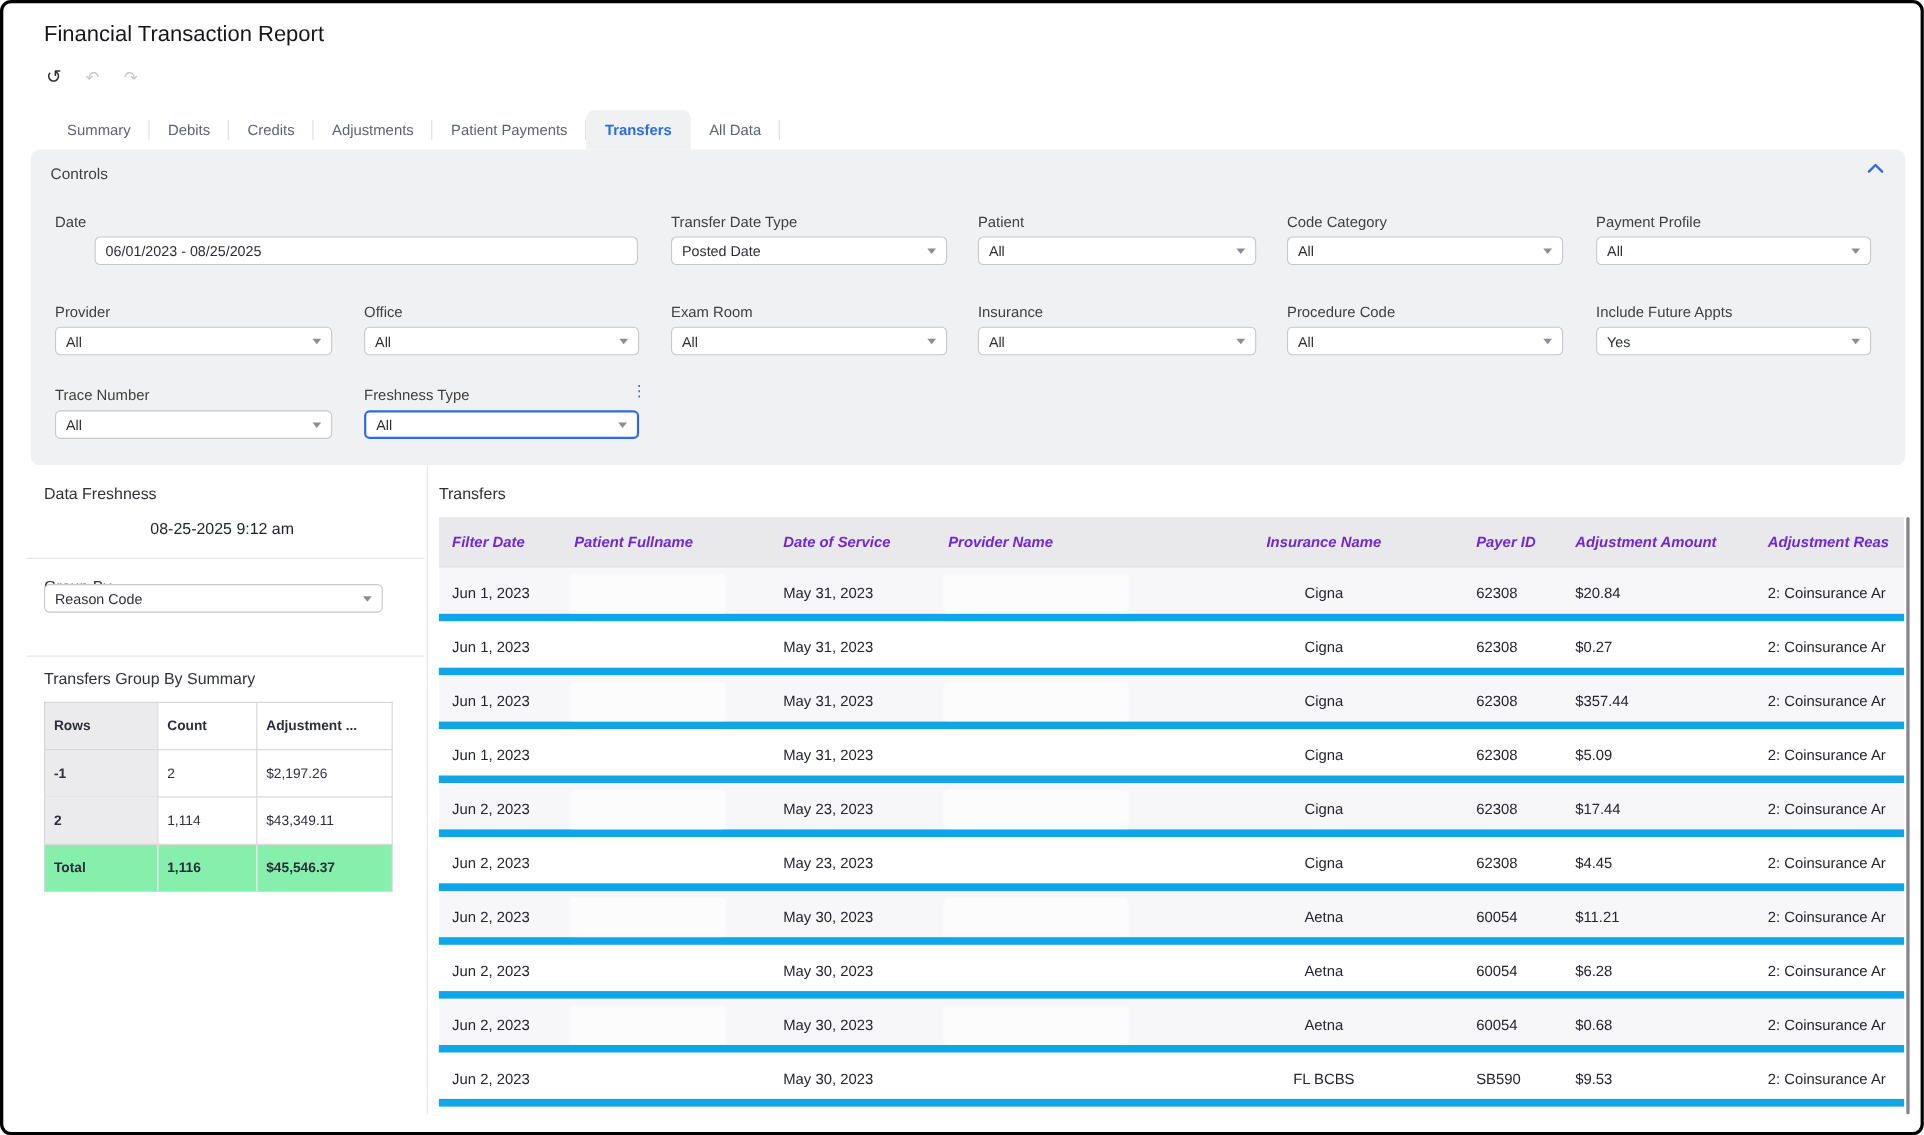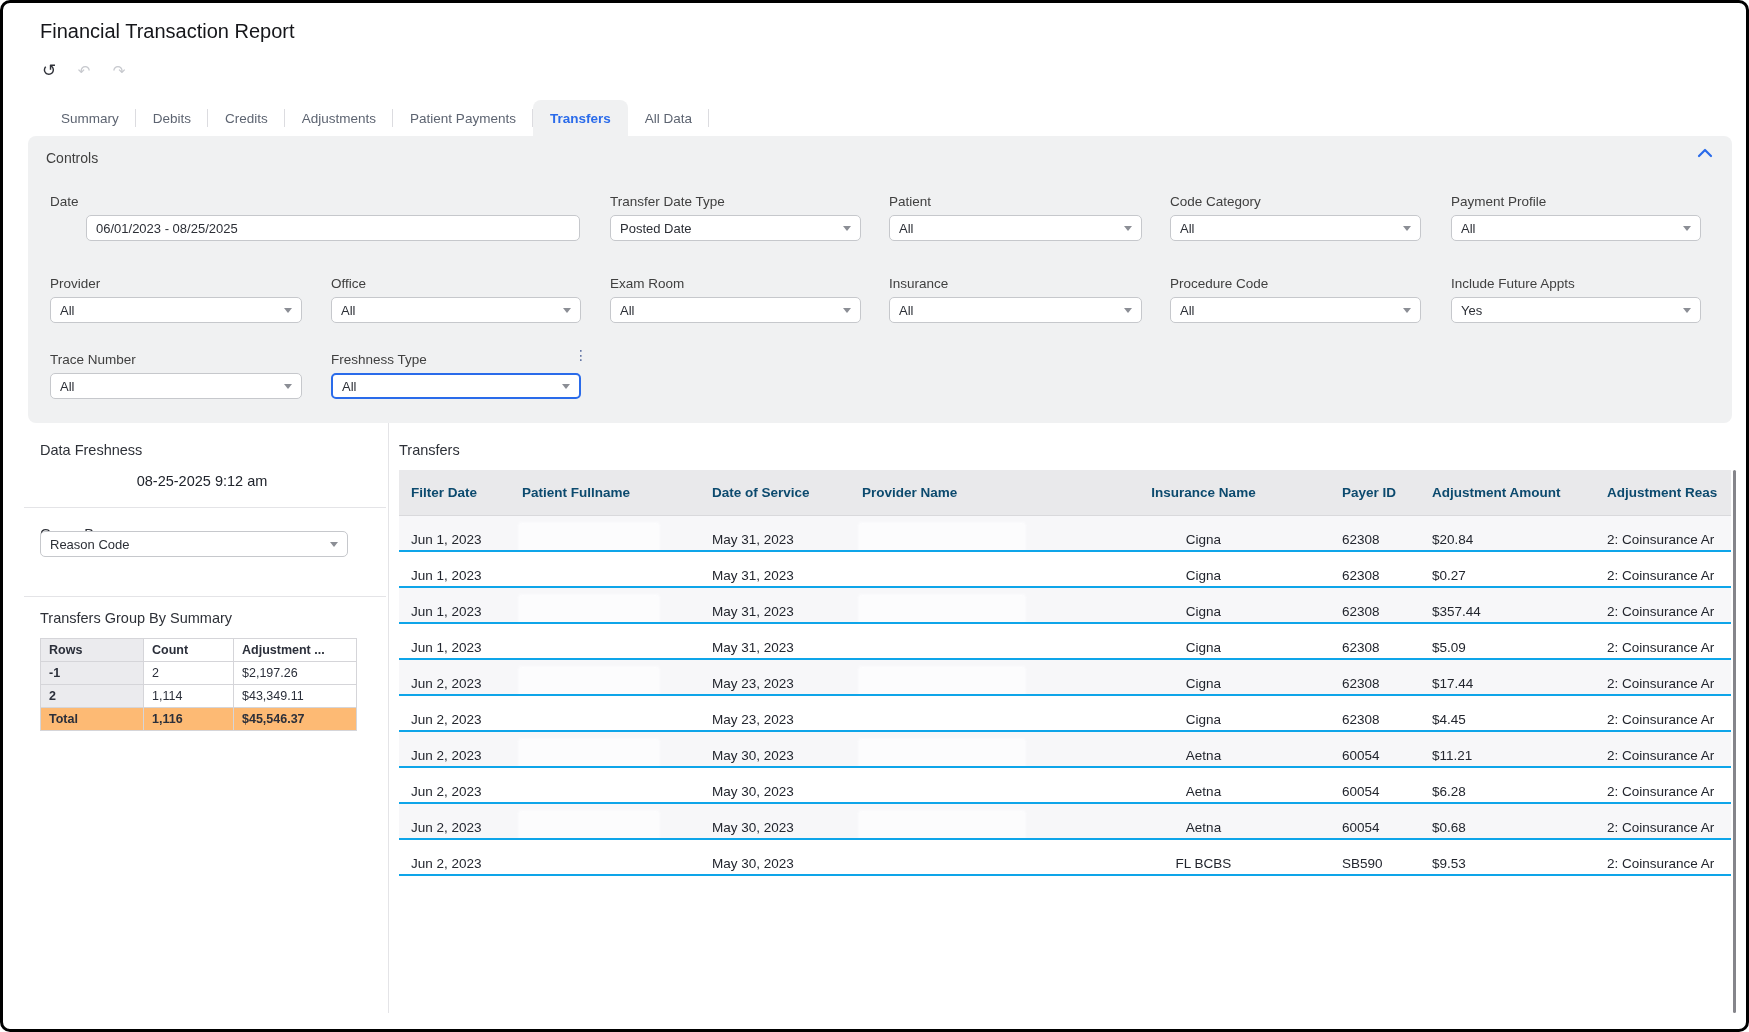"Filter Date" .t-head .cell { color: #0c4a6e -> #6d28d9; font-style: none -> italic }
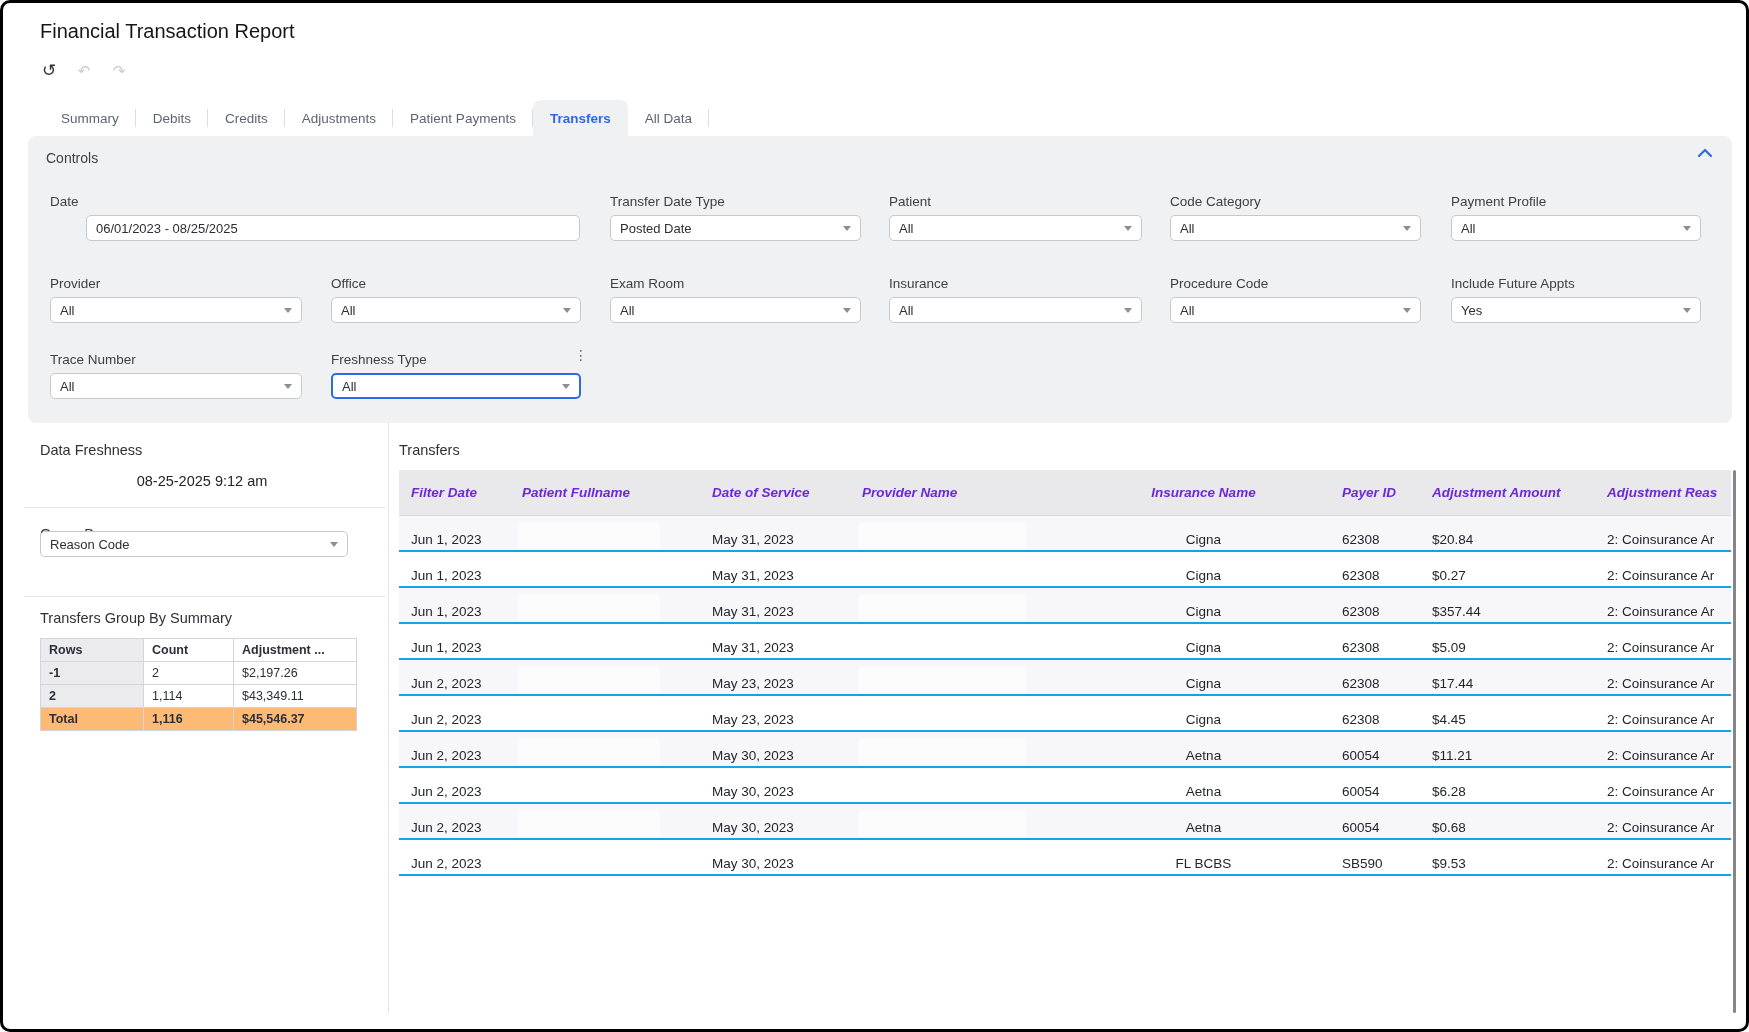"Jun 1, 2023" .t-body-row { border-bottom: 2px solid #0ea5e9 -> 7px solid #0ea5e9; height: 36px -> 49px }
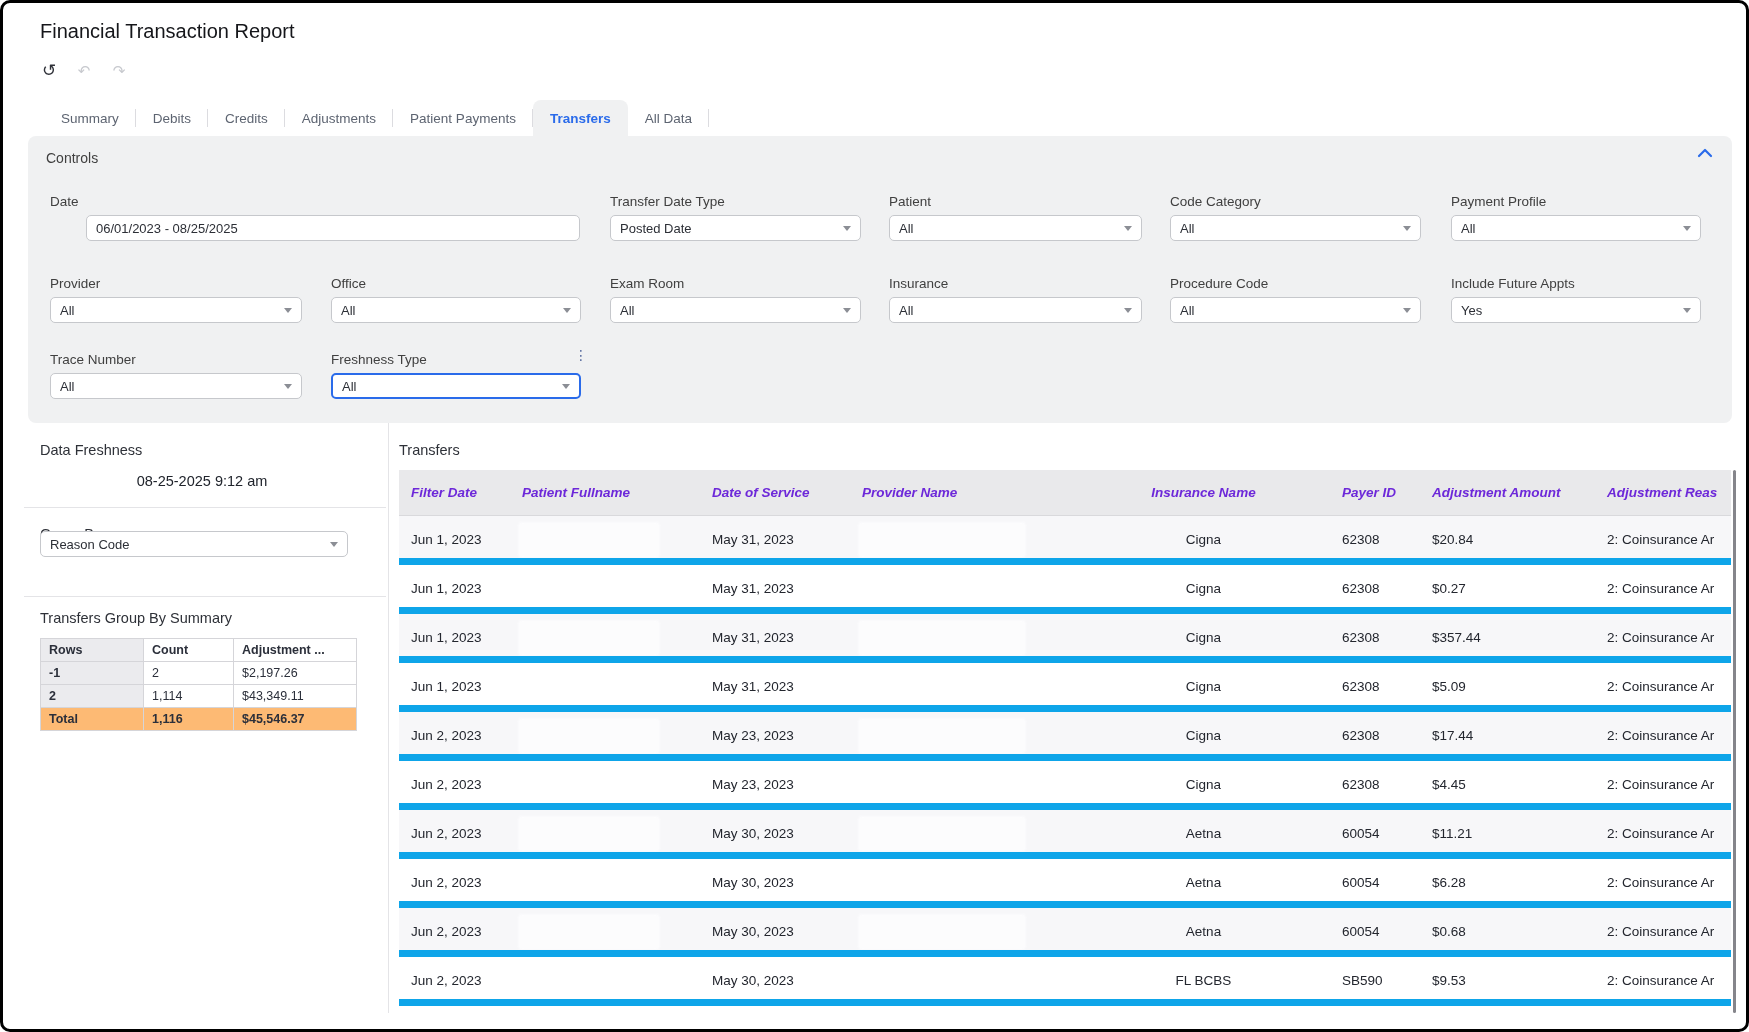"Rows" .sum-table td, .sum-table th { padding: 4px 8px -> 14px 8px }
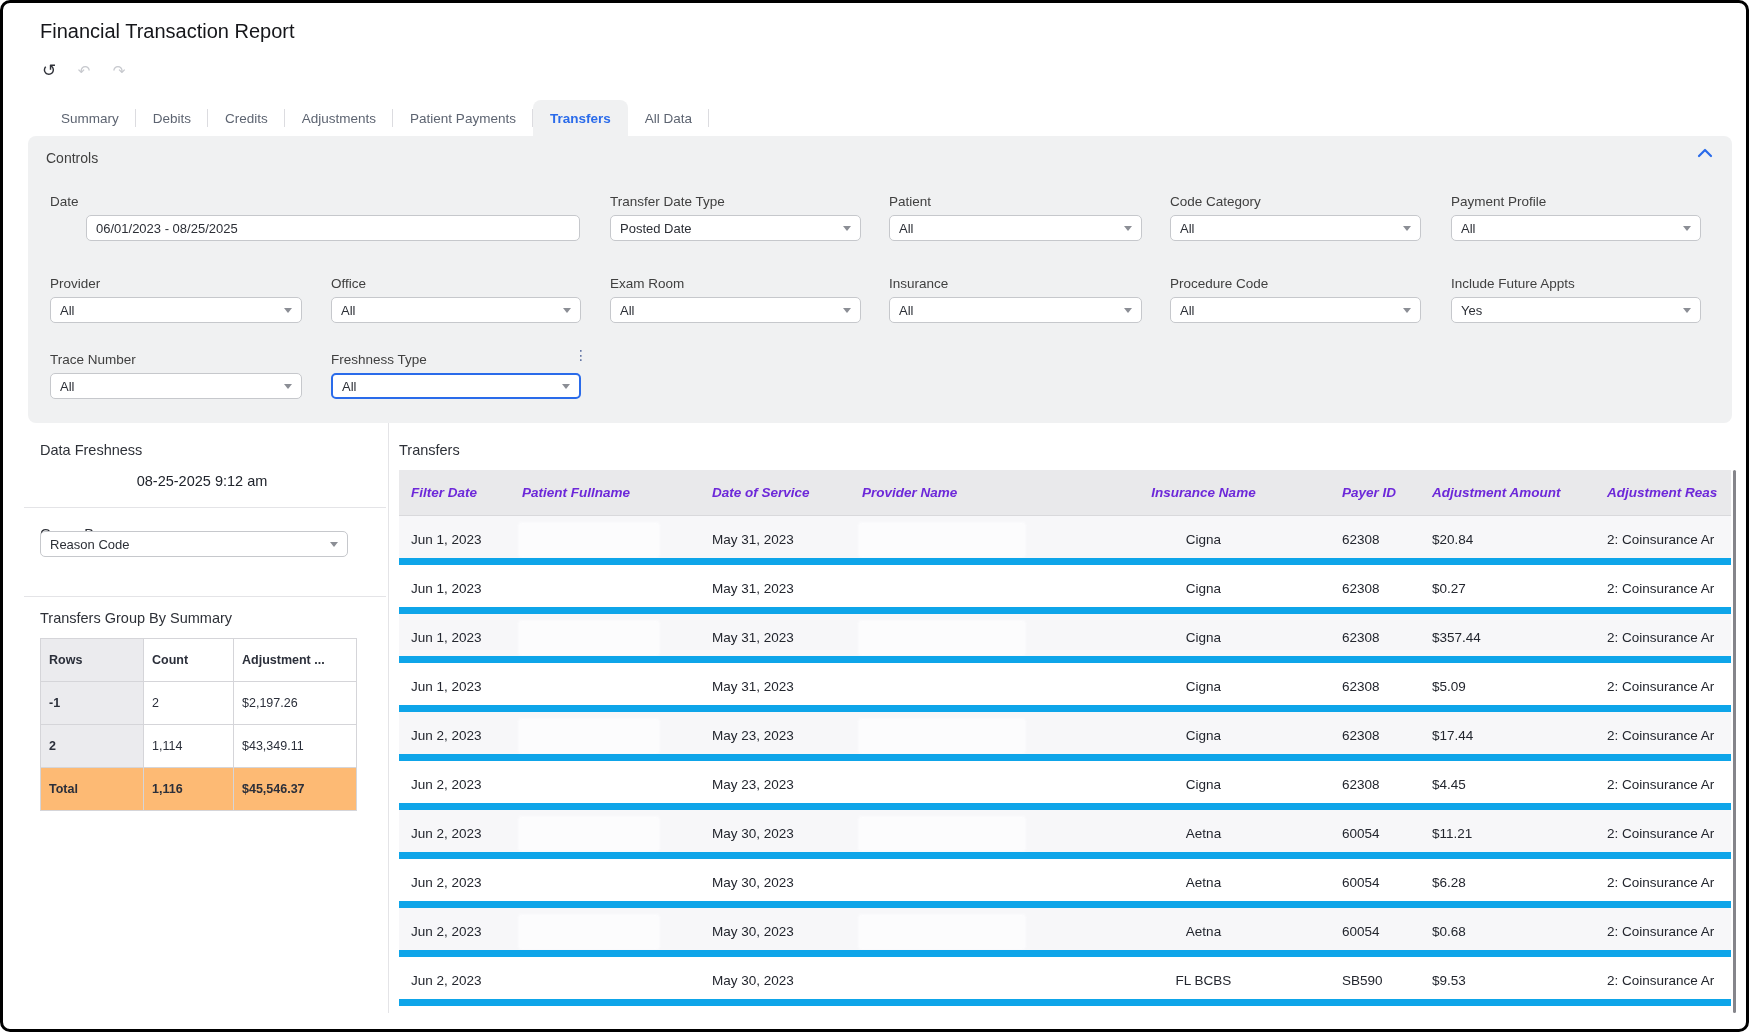"Total" .sum-table .total-row td { background: #fdba74 -> #86efac }
